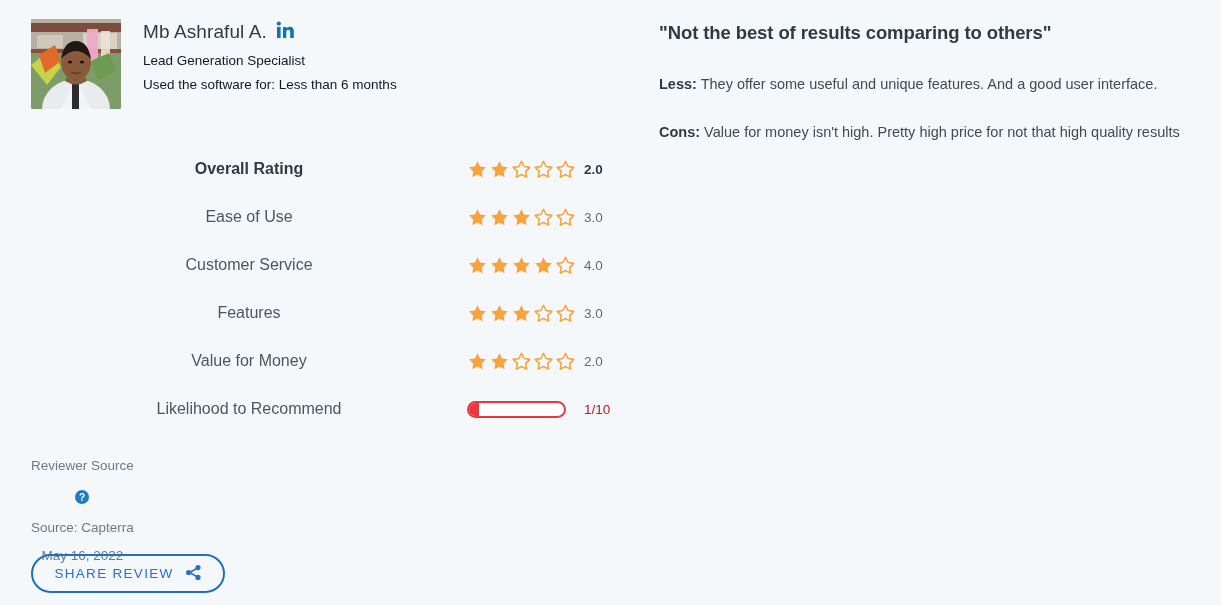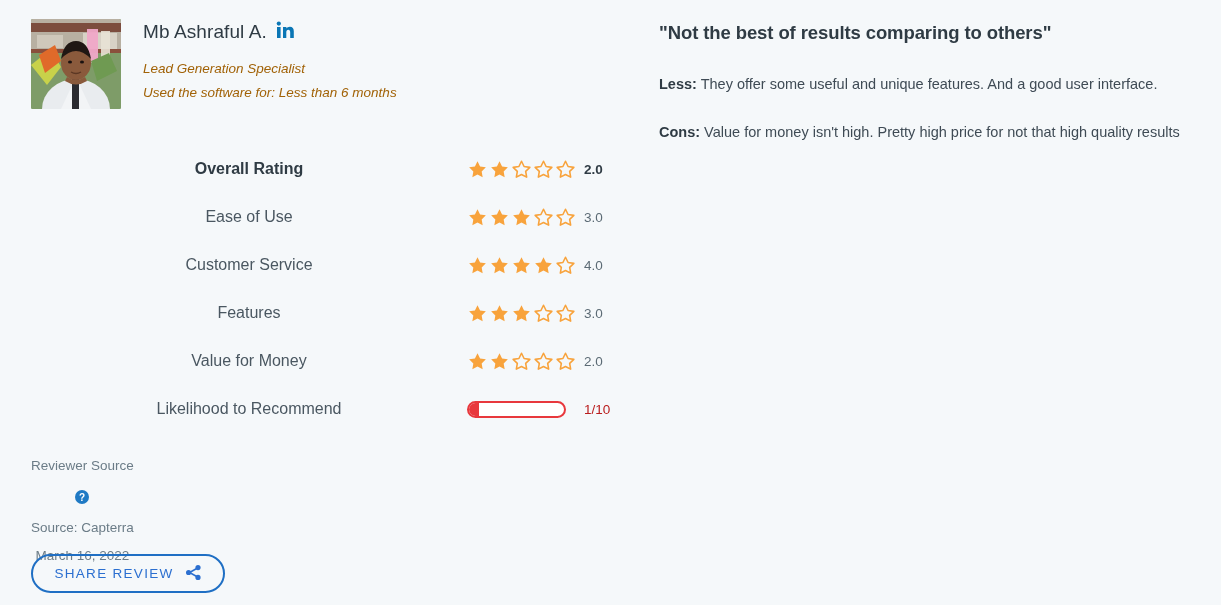"Mb Ashraful A." .reviewer-name-row { margin-bottom: 14px -> 6px }
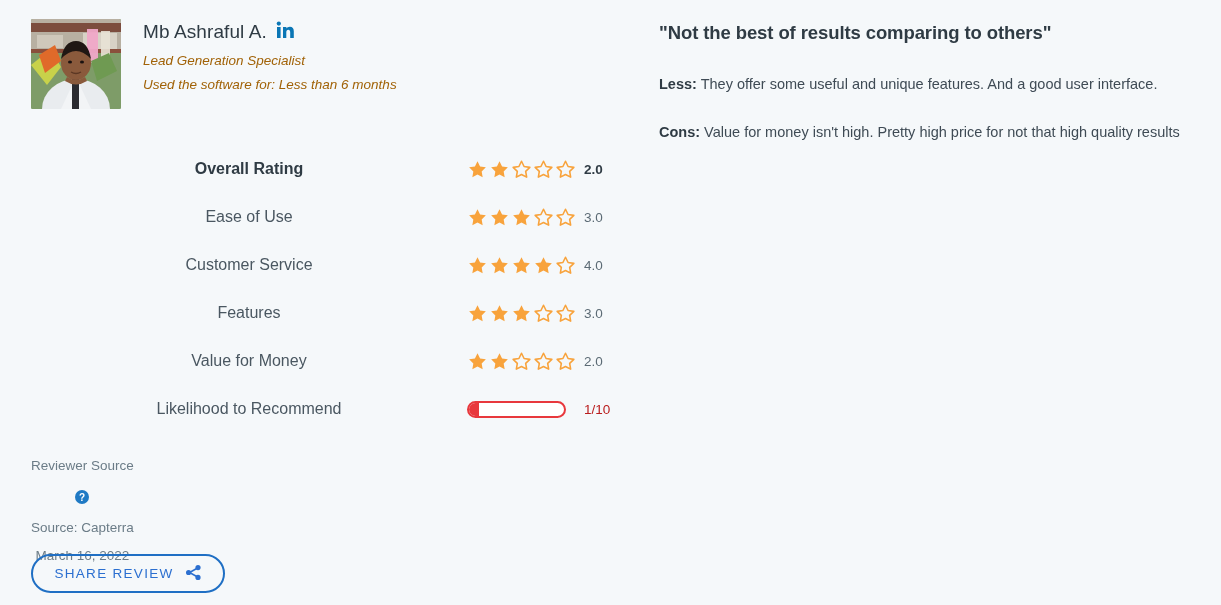"Lead Generation Specialist" .meta-line { color: #a16207 -> #0f172a; font-style: italic -> none }
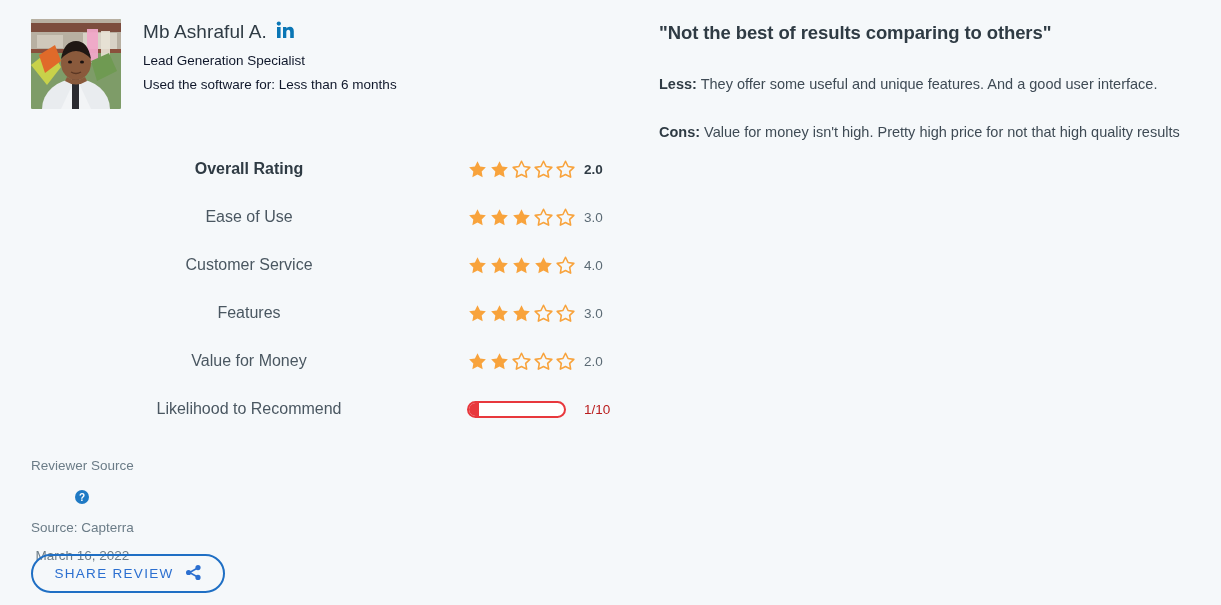"March 16, 2022" div.source-line { text: March -> May }
